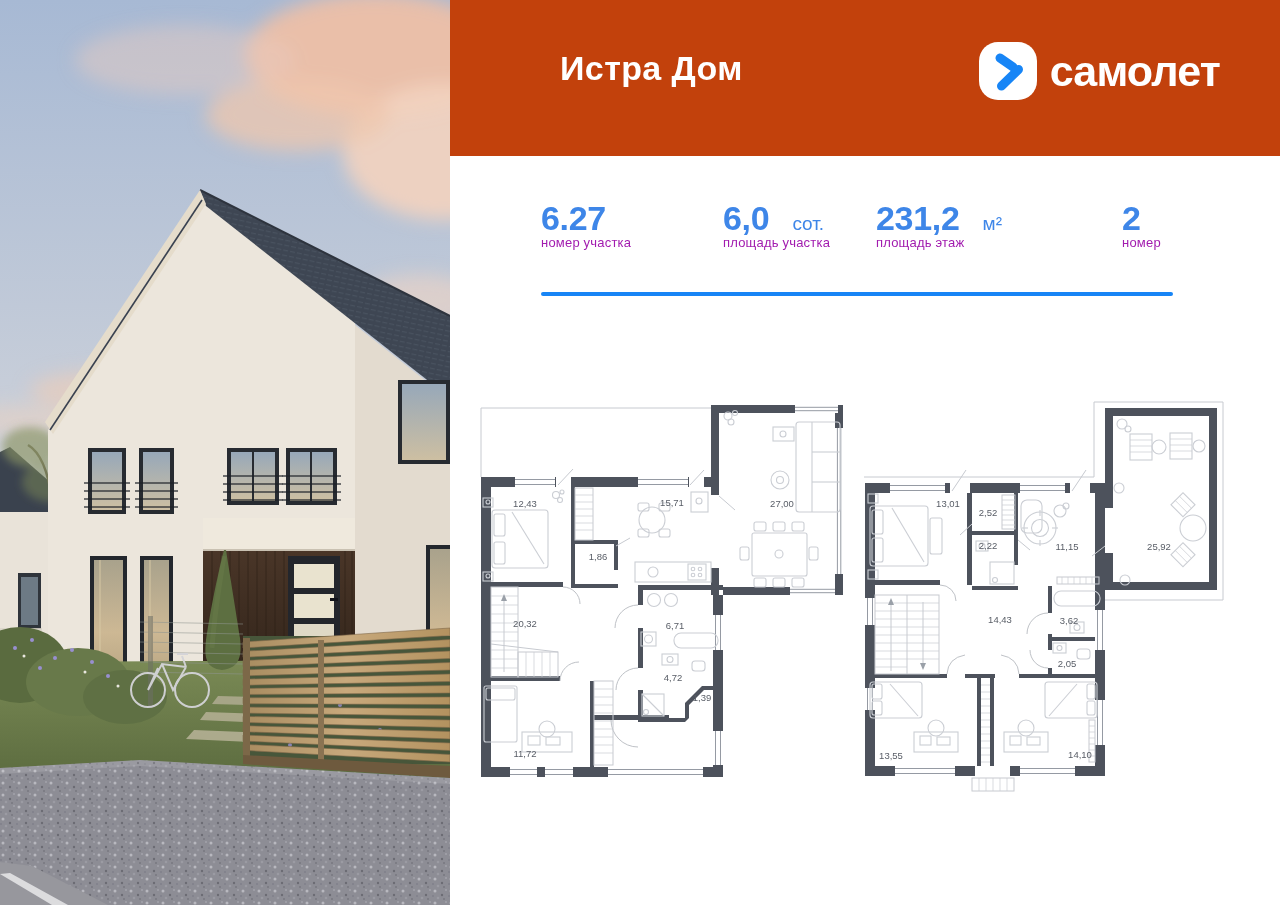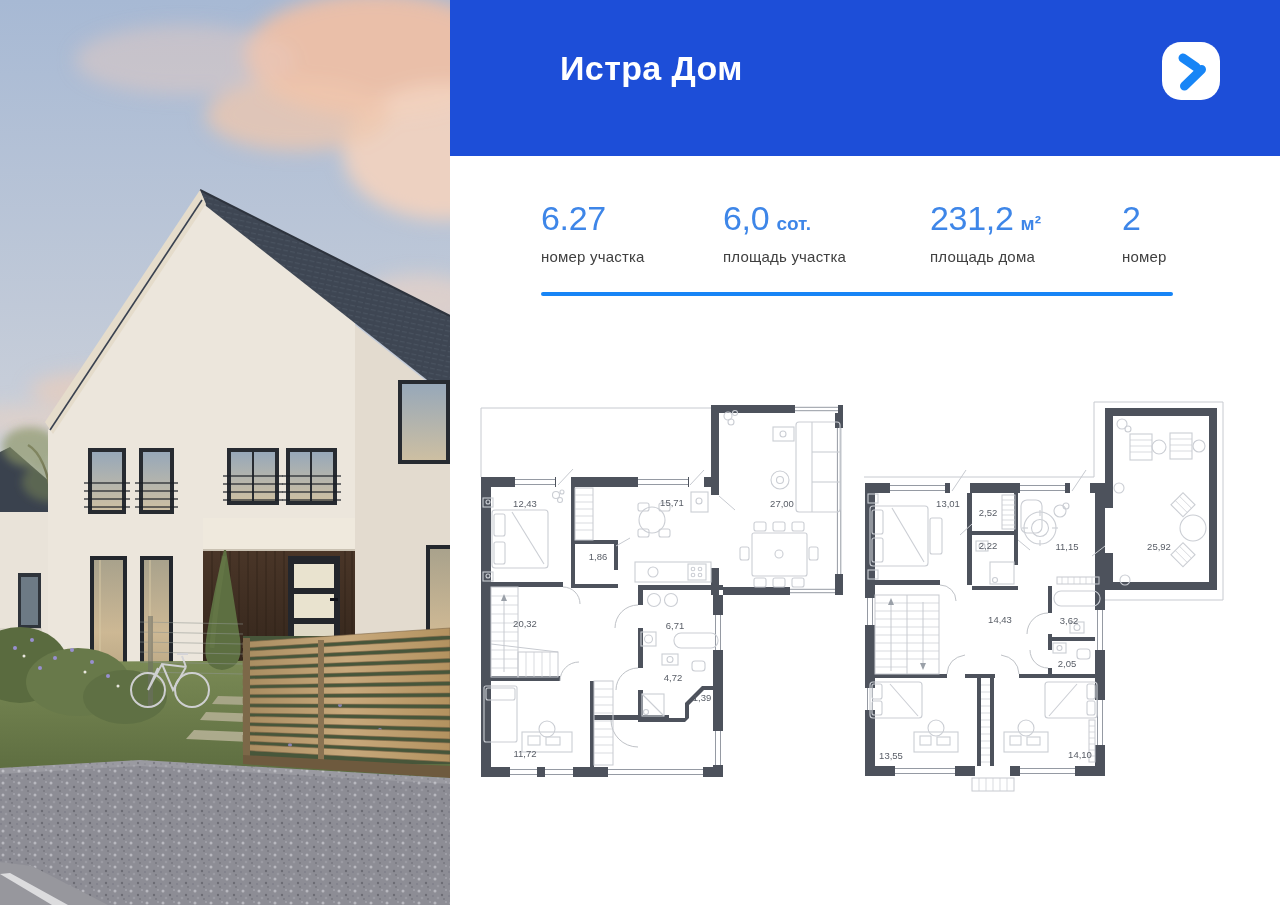"Истра Дом" .header { background: #1d4ed8 -> #c2410c }
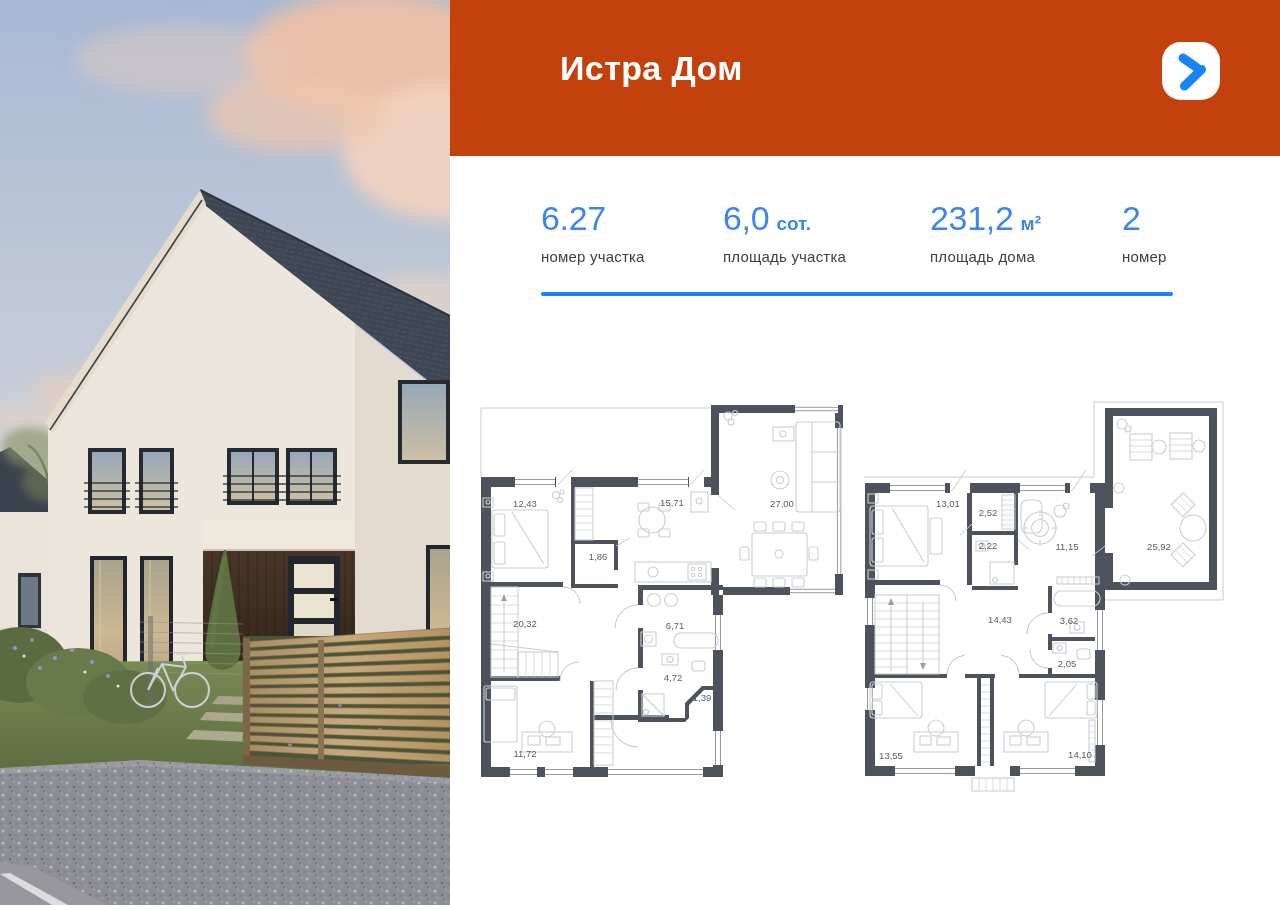"самолет" span.logo-text { html: none -> <span>самолет</span> }
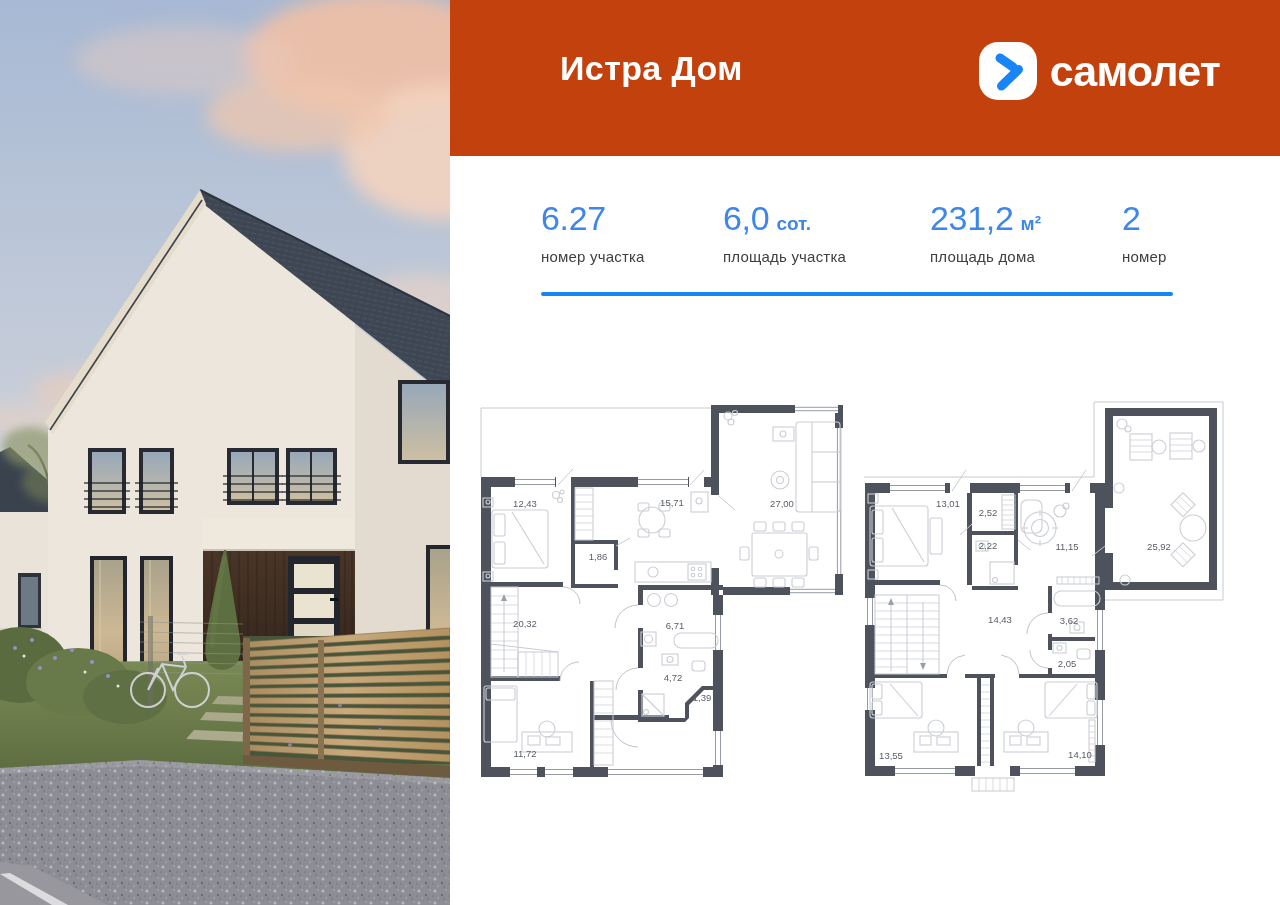"6.27" .stat-value { font-weight: 400 -> 700 }
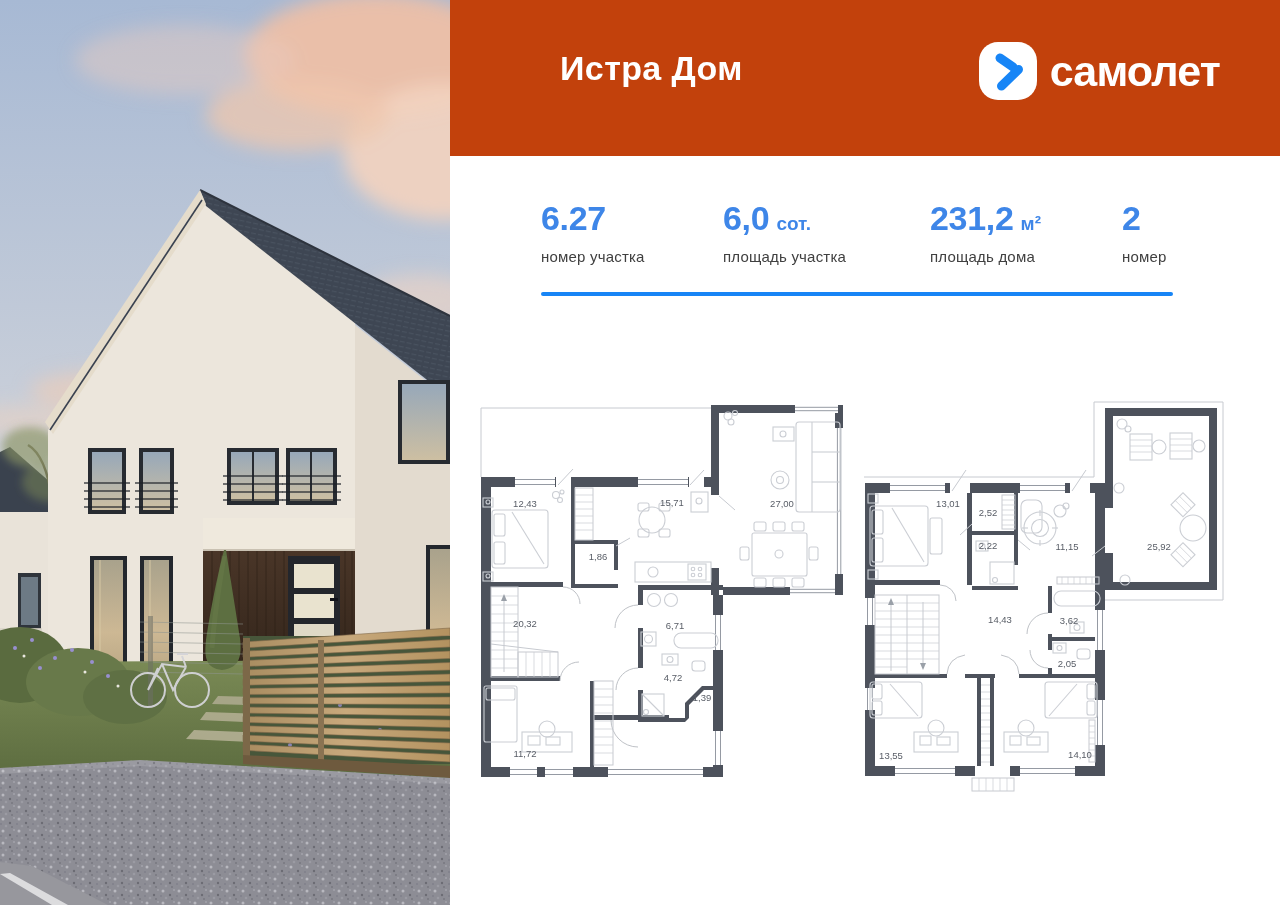"сот." .stat-suffix { font-weight: 700 -> 400; margin-left: 7px -> 23px }
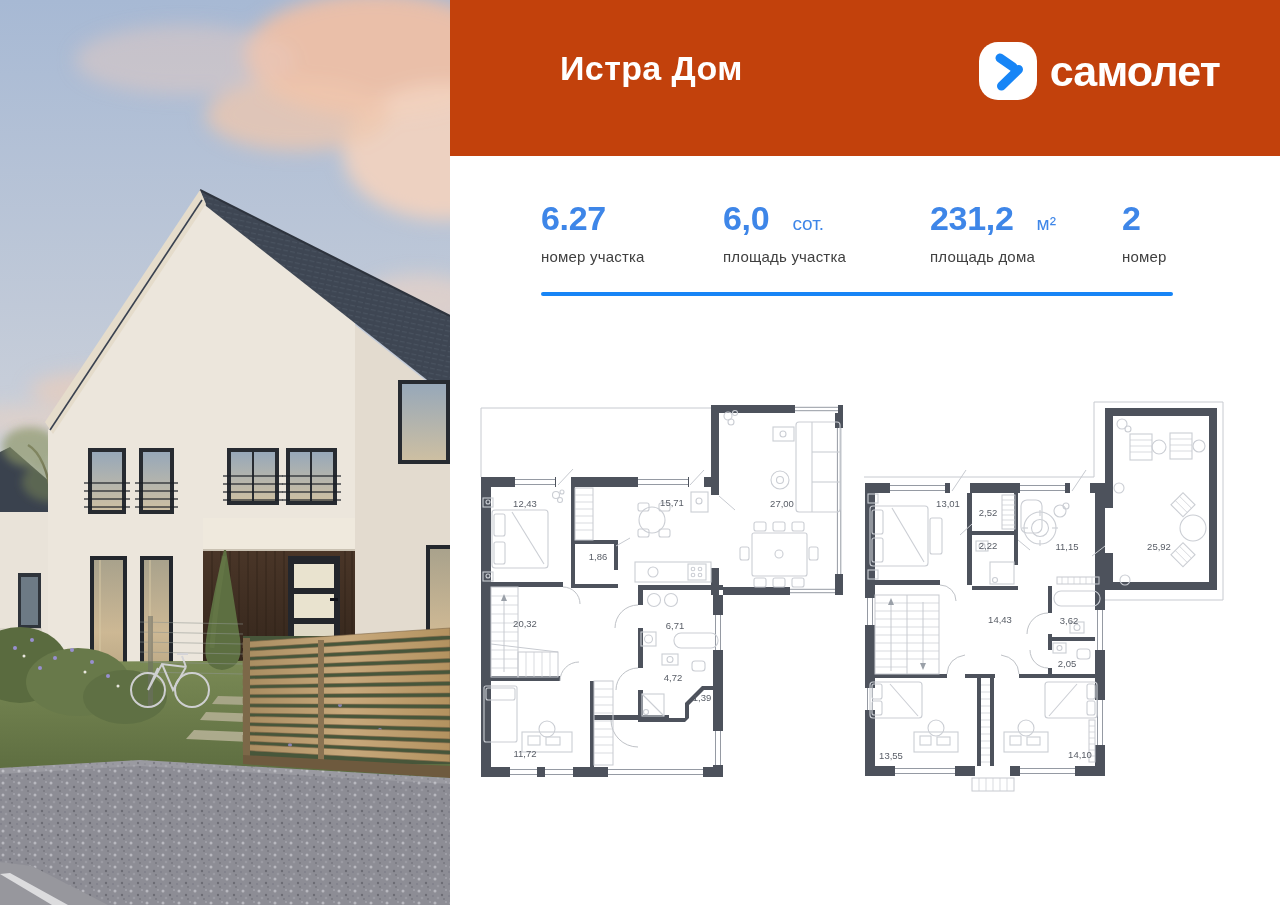"231,2 м²" div.stat { left: 930px -> 876px }
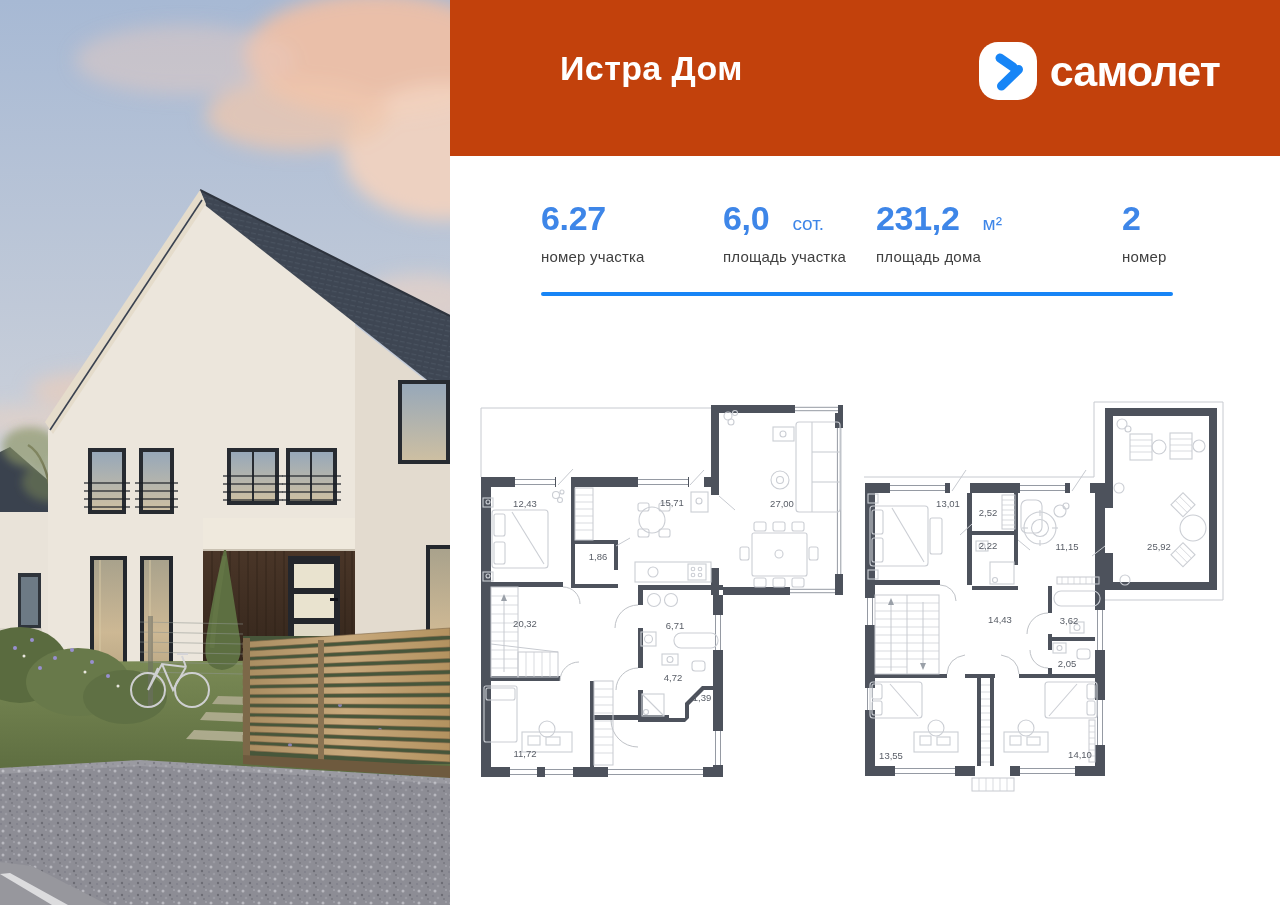"номер участка" .stat-label { color: #404040 -> #a21caf; font-size: 15px -> 13px; margin-top: 13px -> none }
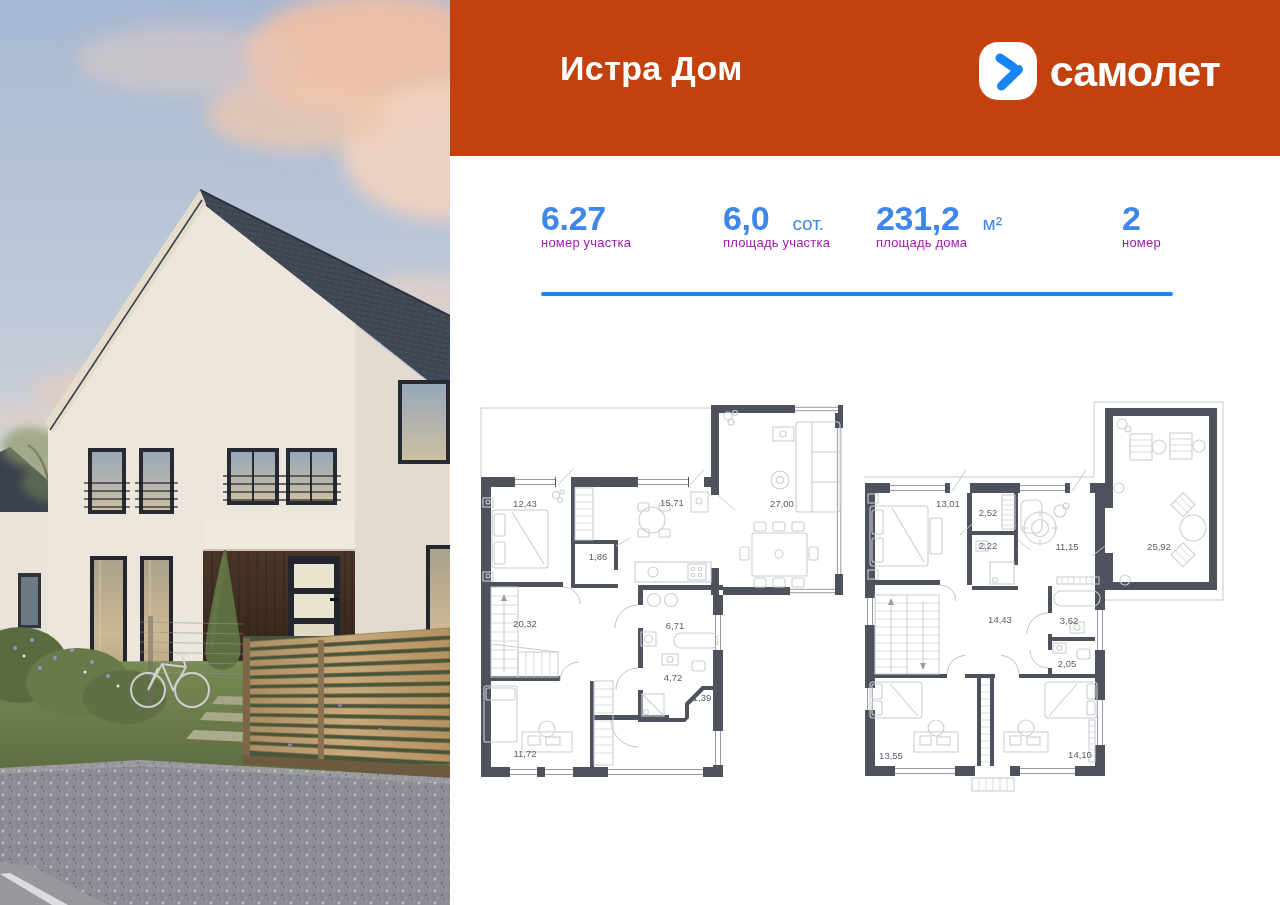"площадь дома" div.stat-label { text: дома -> этаж }
